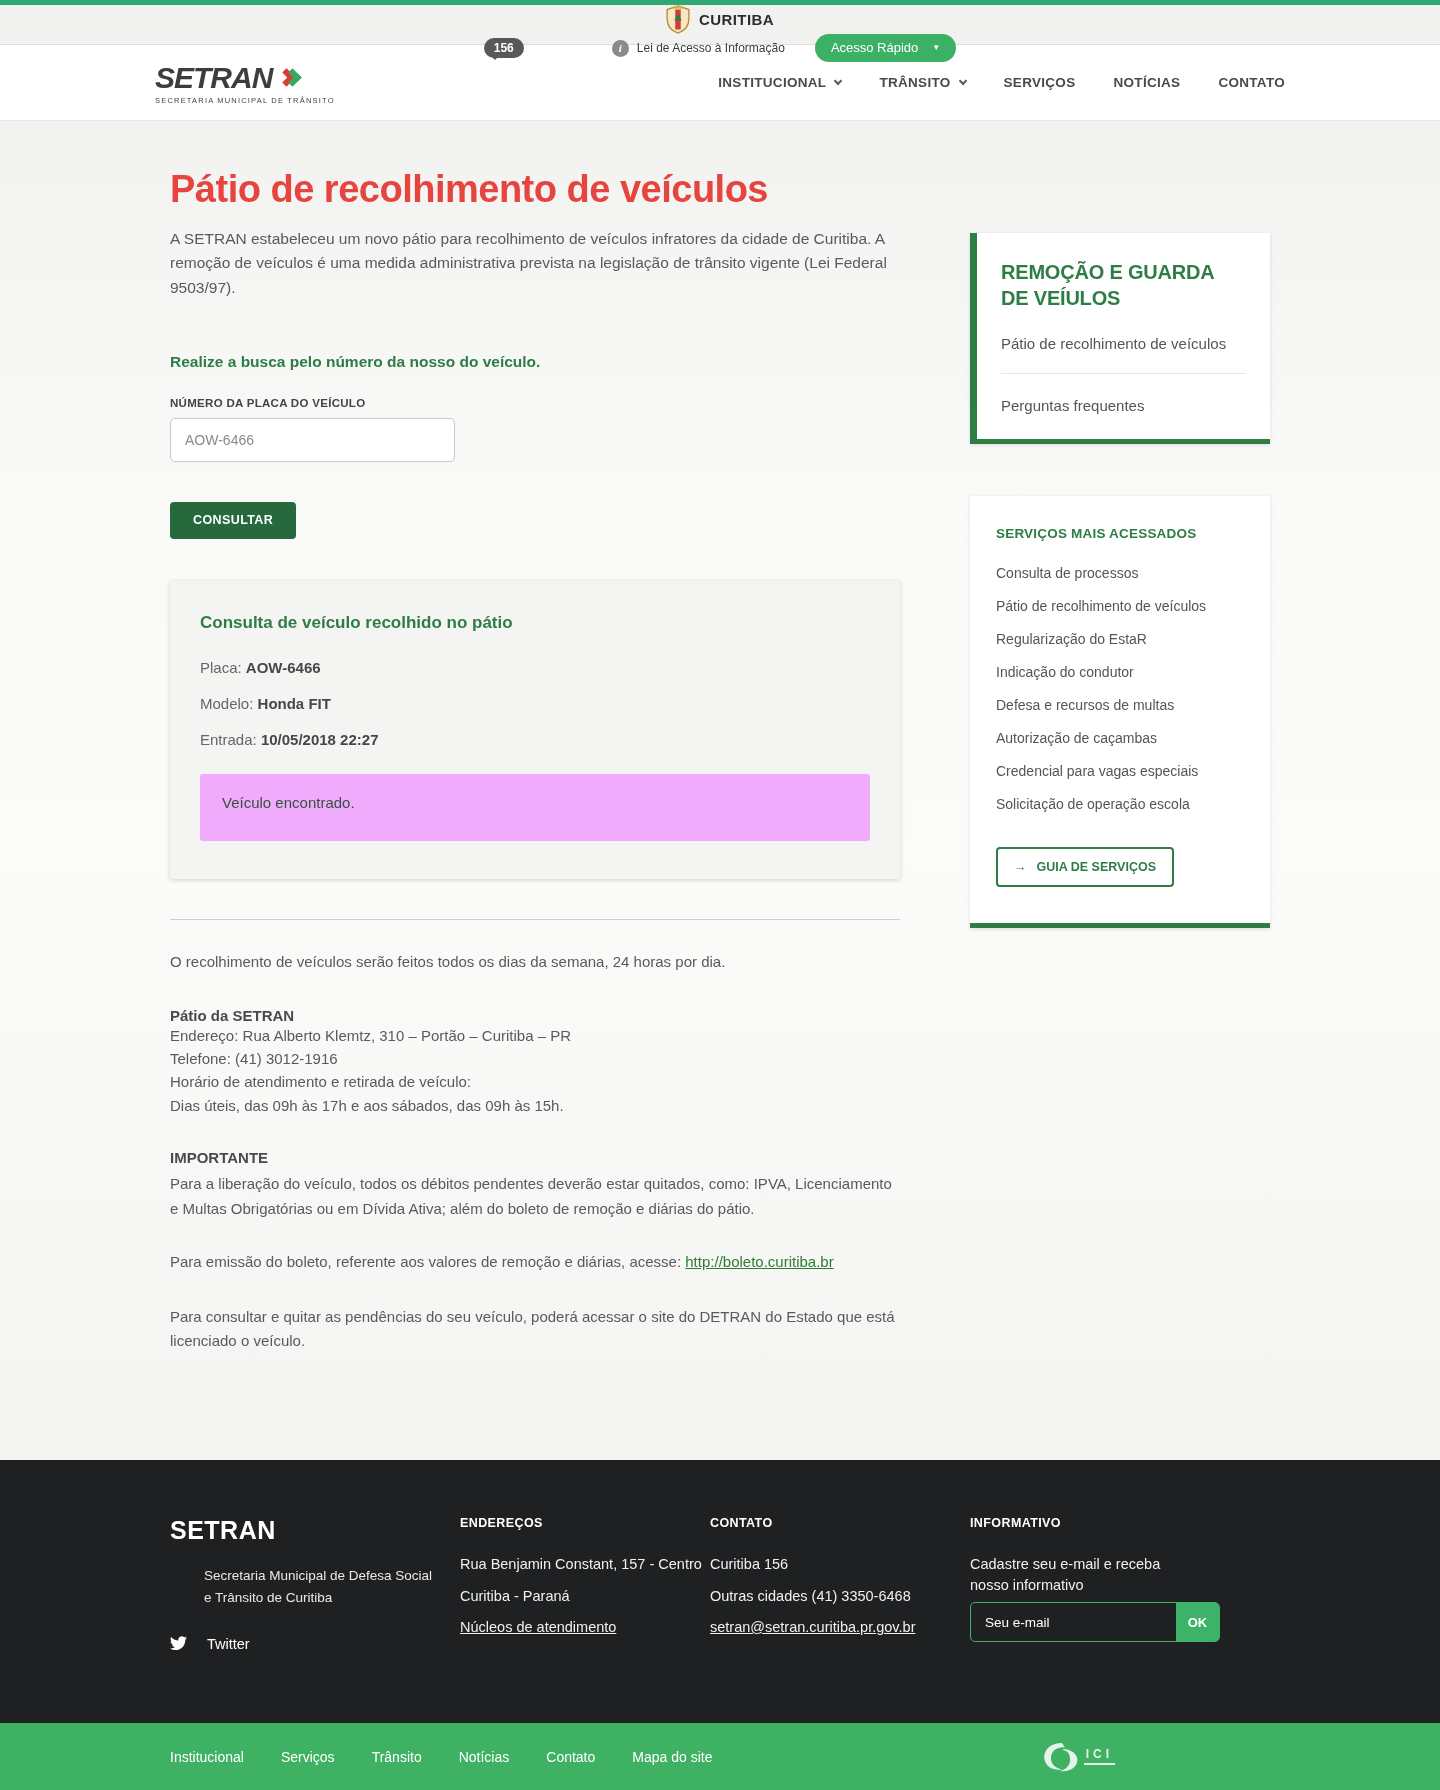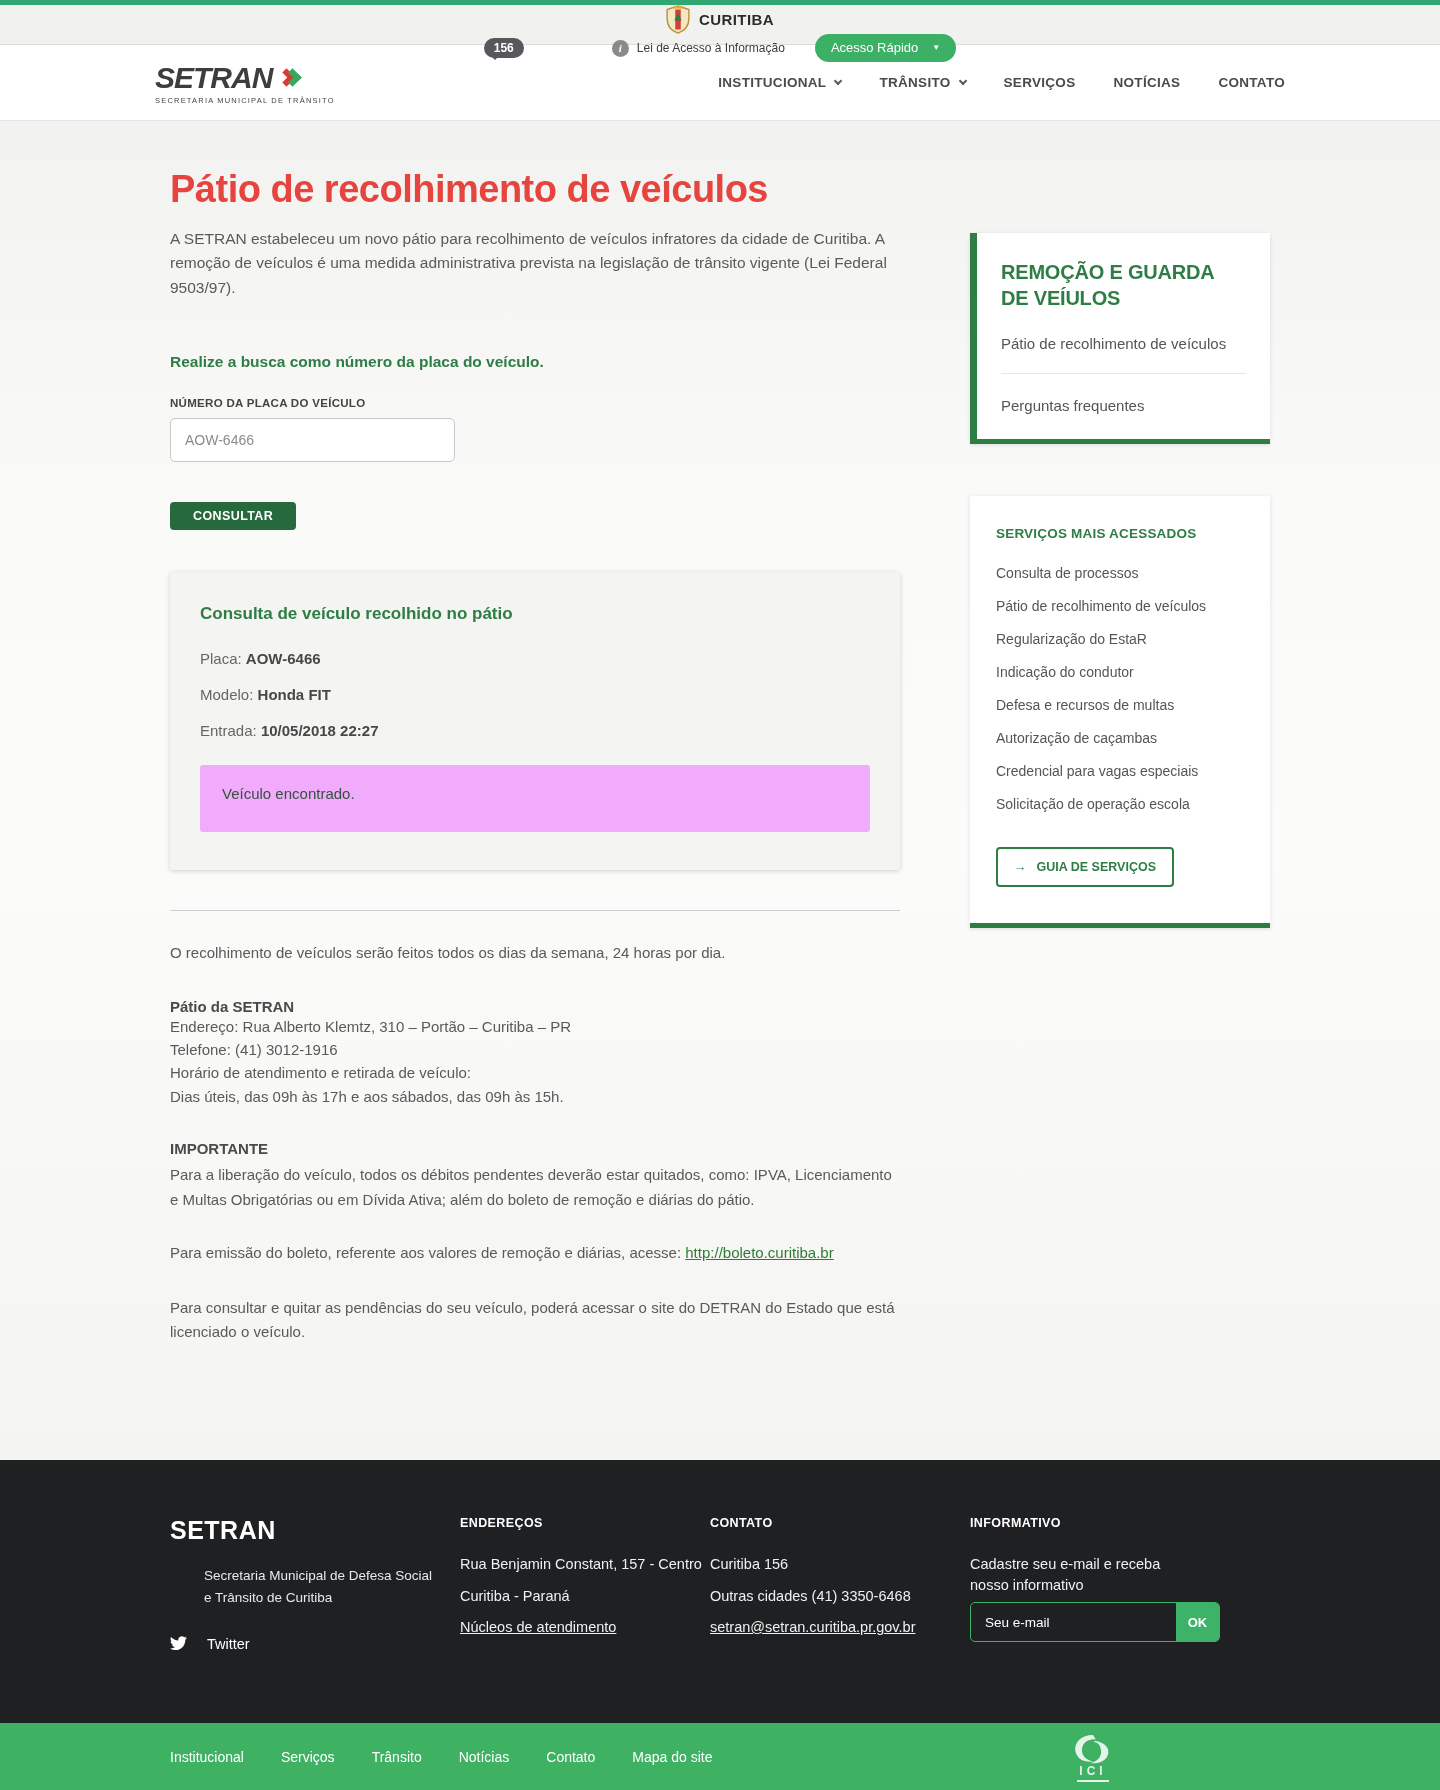"Realize a busca como número" div.lead { text: como número da placa -> pelo número da nosso }
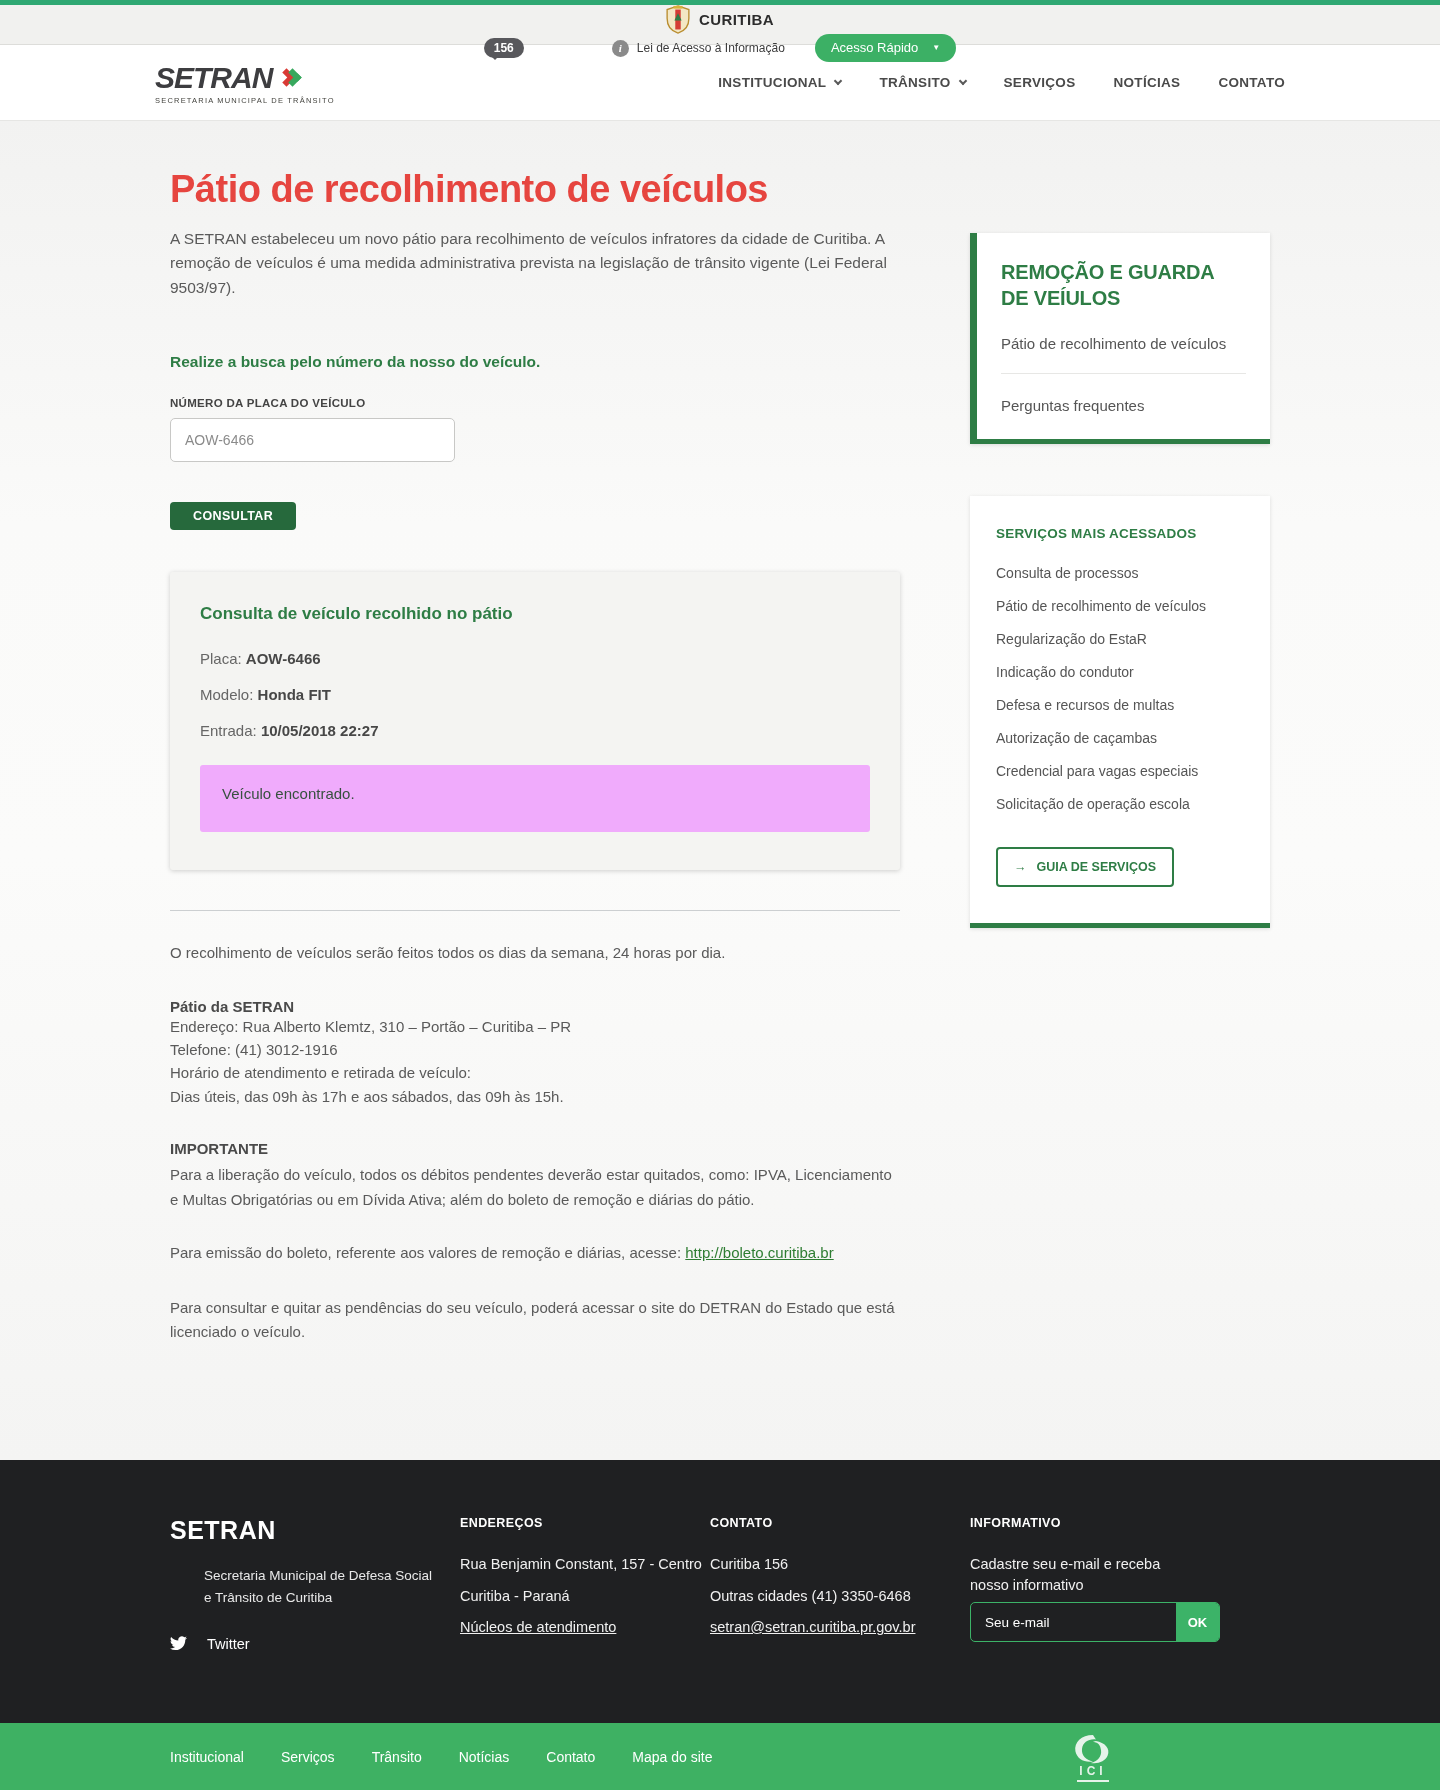"CONSULTAR" .consult-btn { height: 28px -> 37px }
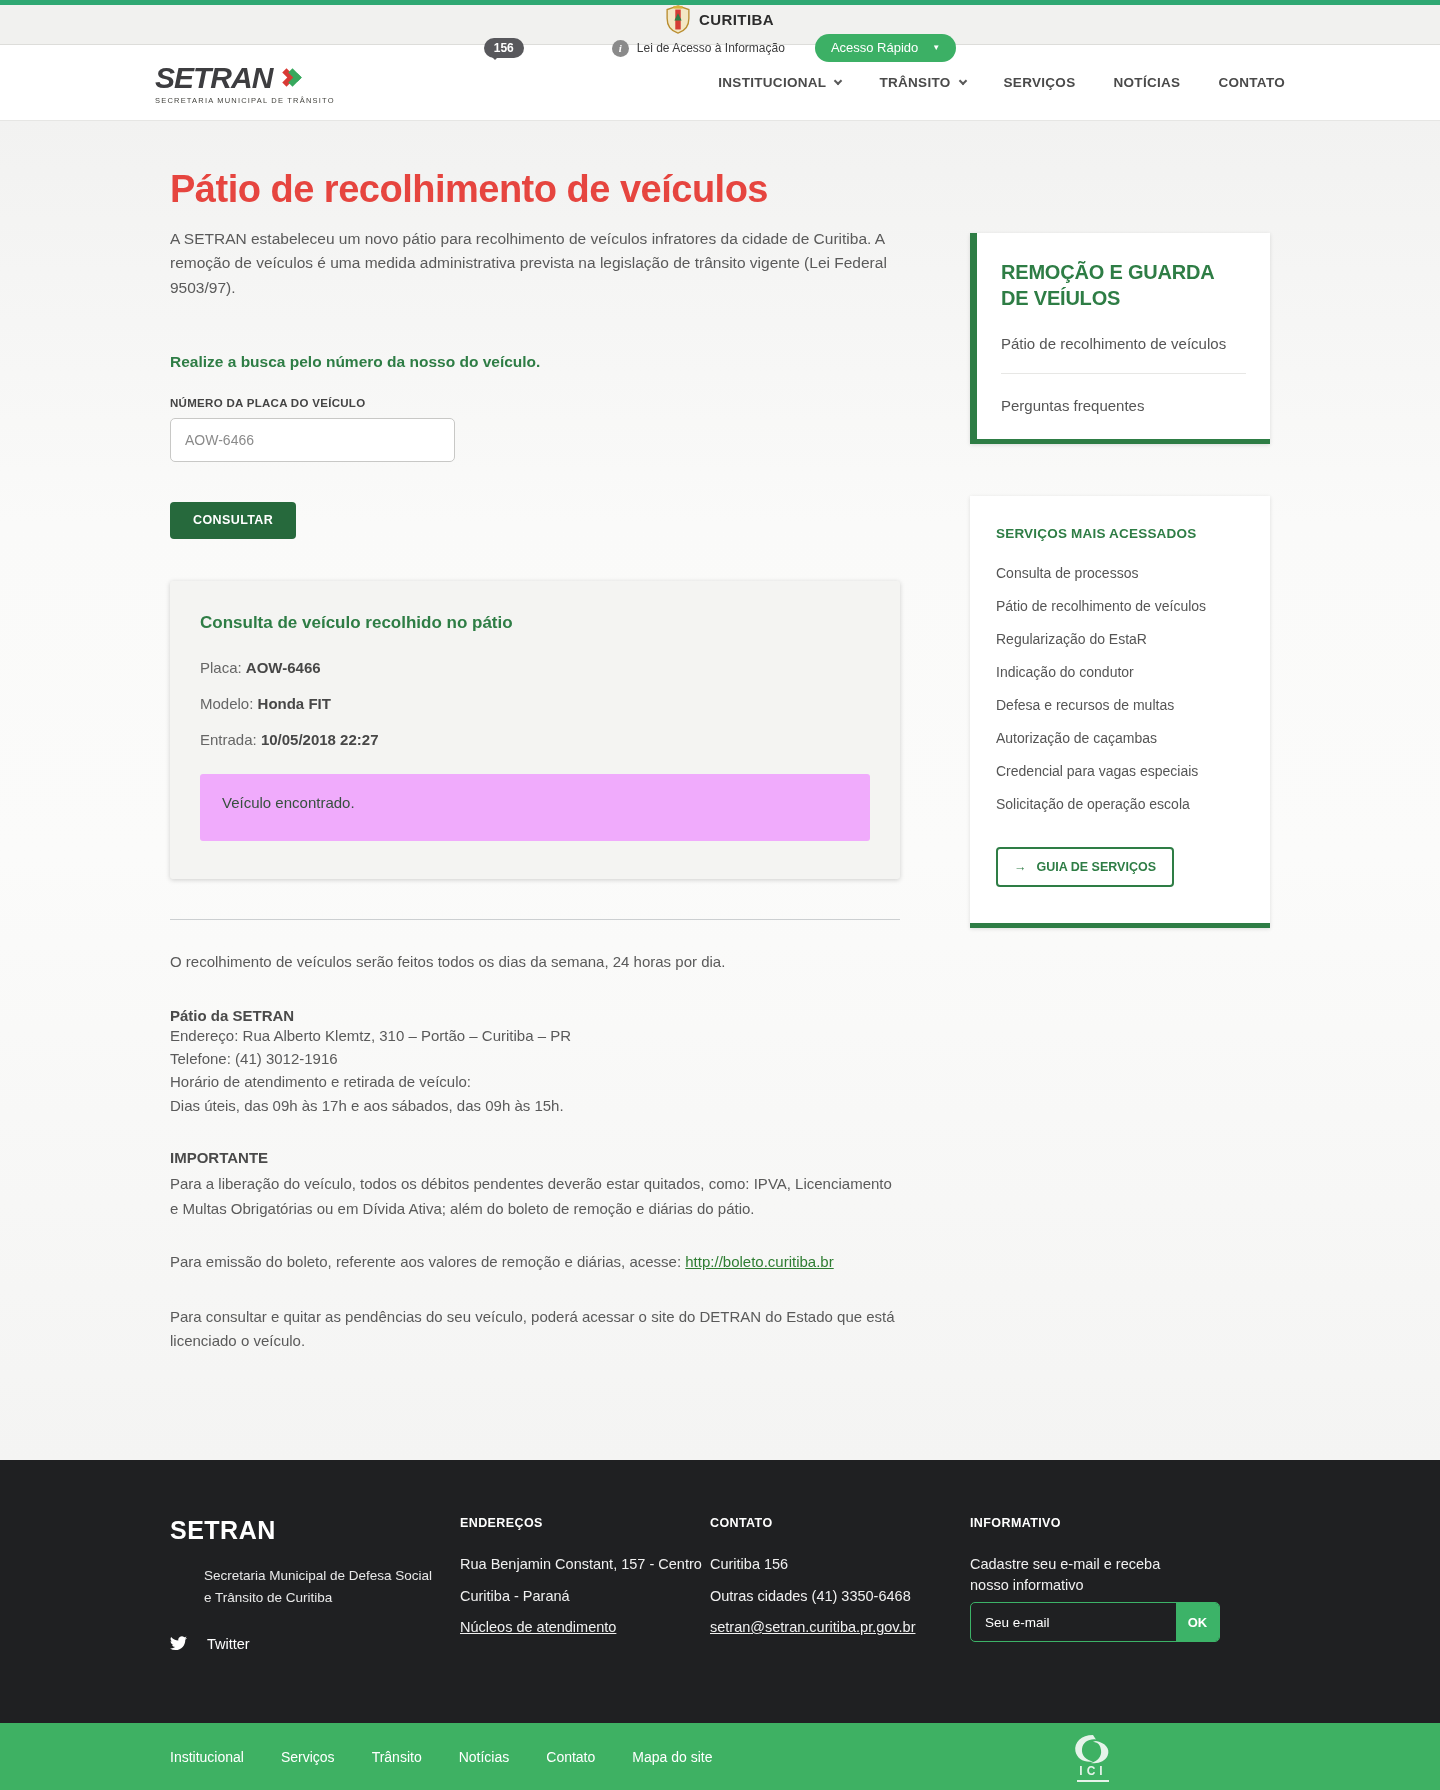"ICI" .ici { flex-direction: column -> row }
